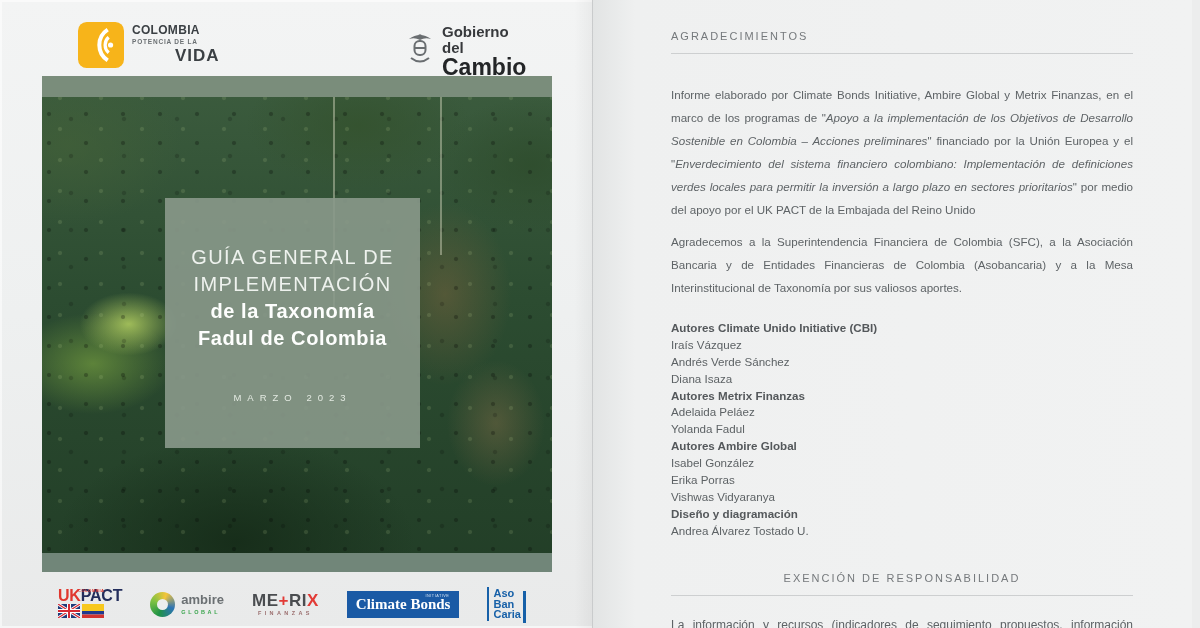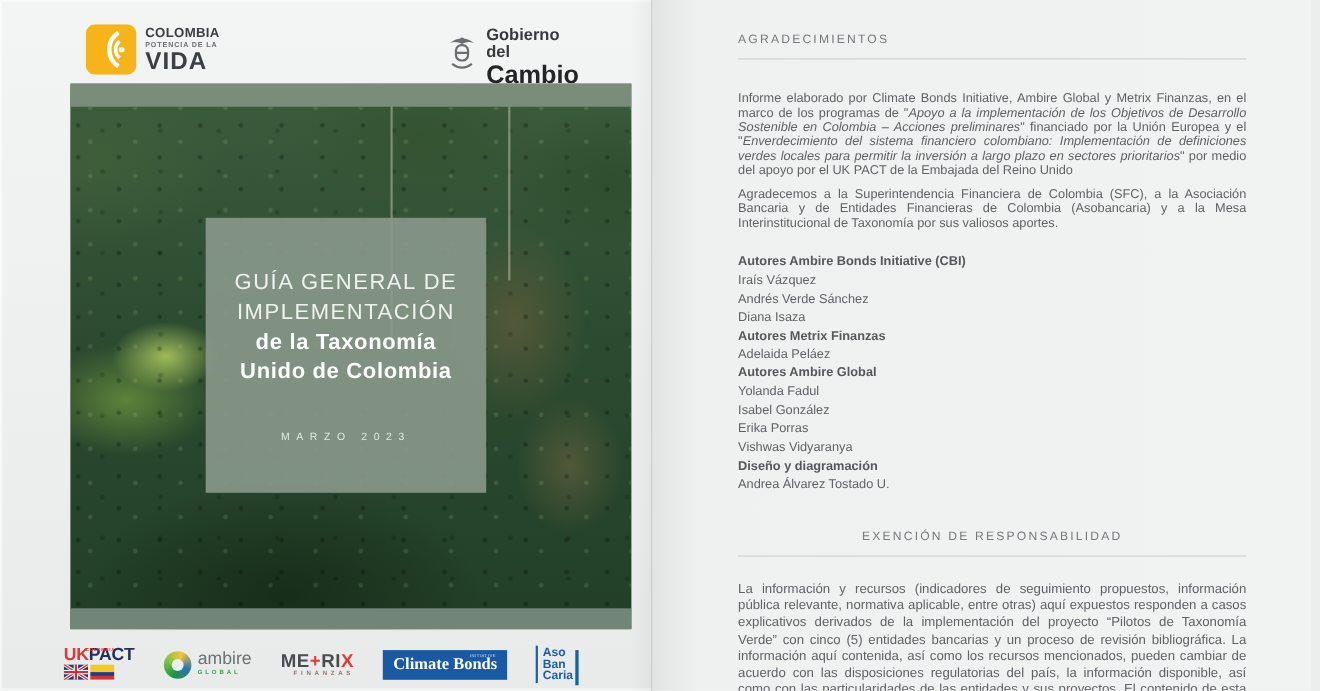"VIDA" .col-text .l3 { font-size: 22px -> 17px; margin-left: none -> 43px }
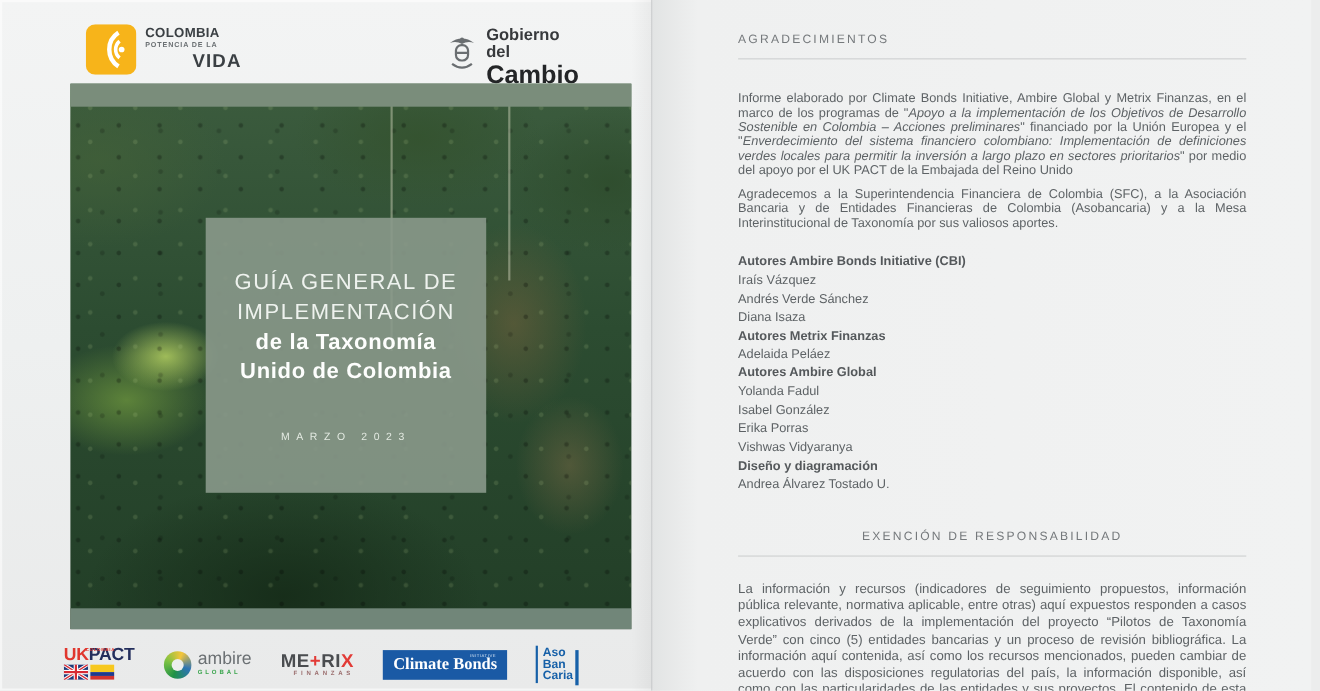"Informe elaborado por Climate Bonds" .para { line-height: 13px -> 23px }
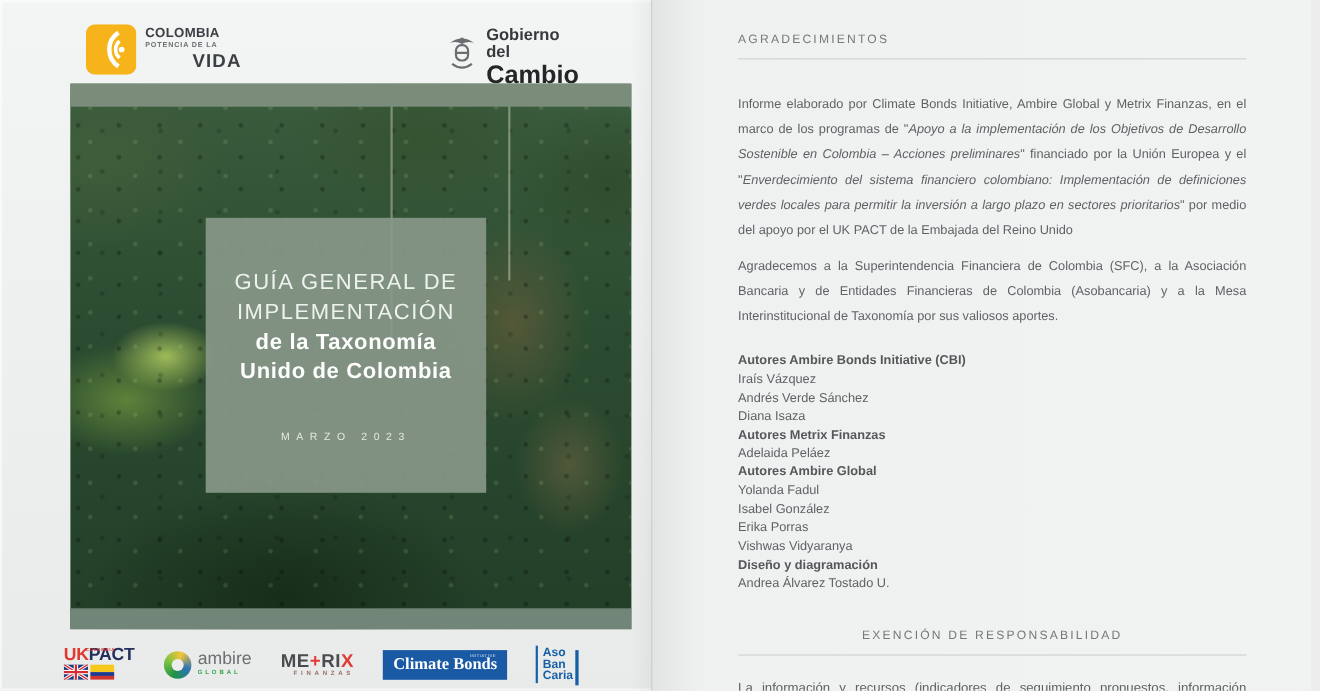"GUÍA GENERAL DE" .photo { left: 64px -> 42px }
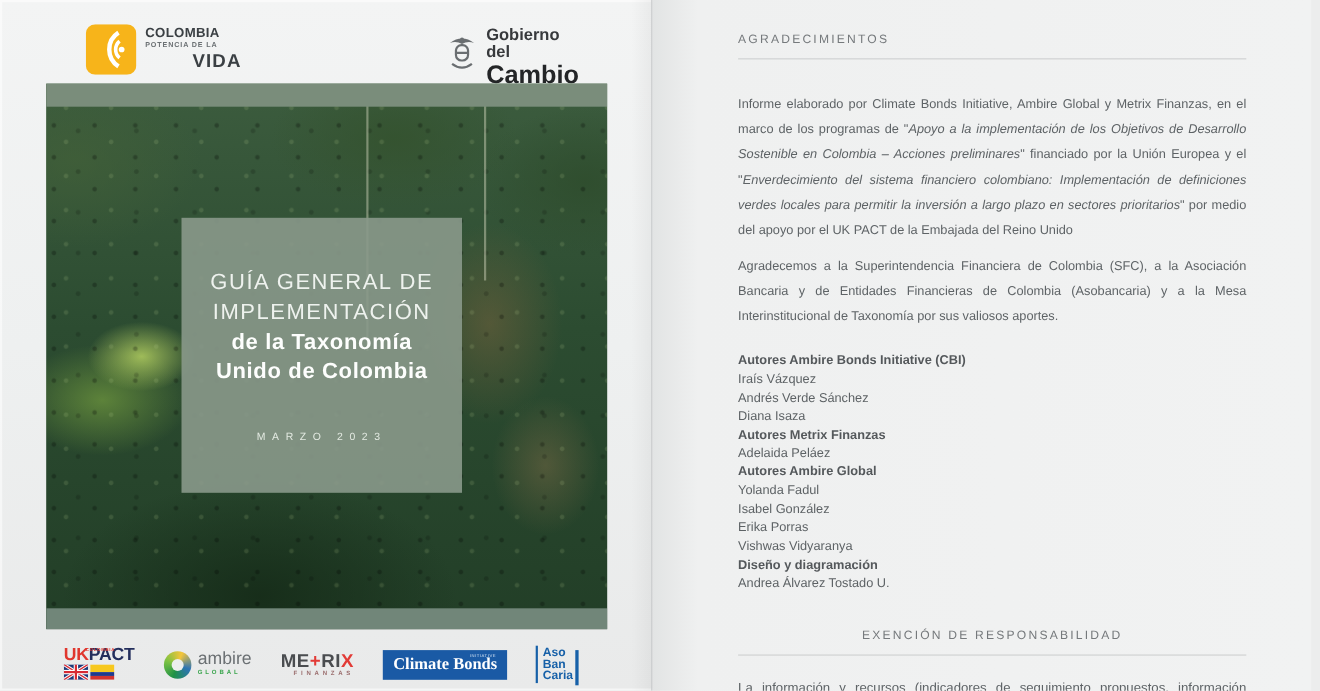"Unido de Colombia" div.t-bold { text: Unido -> Fadul }
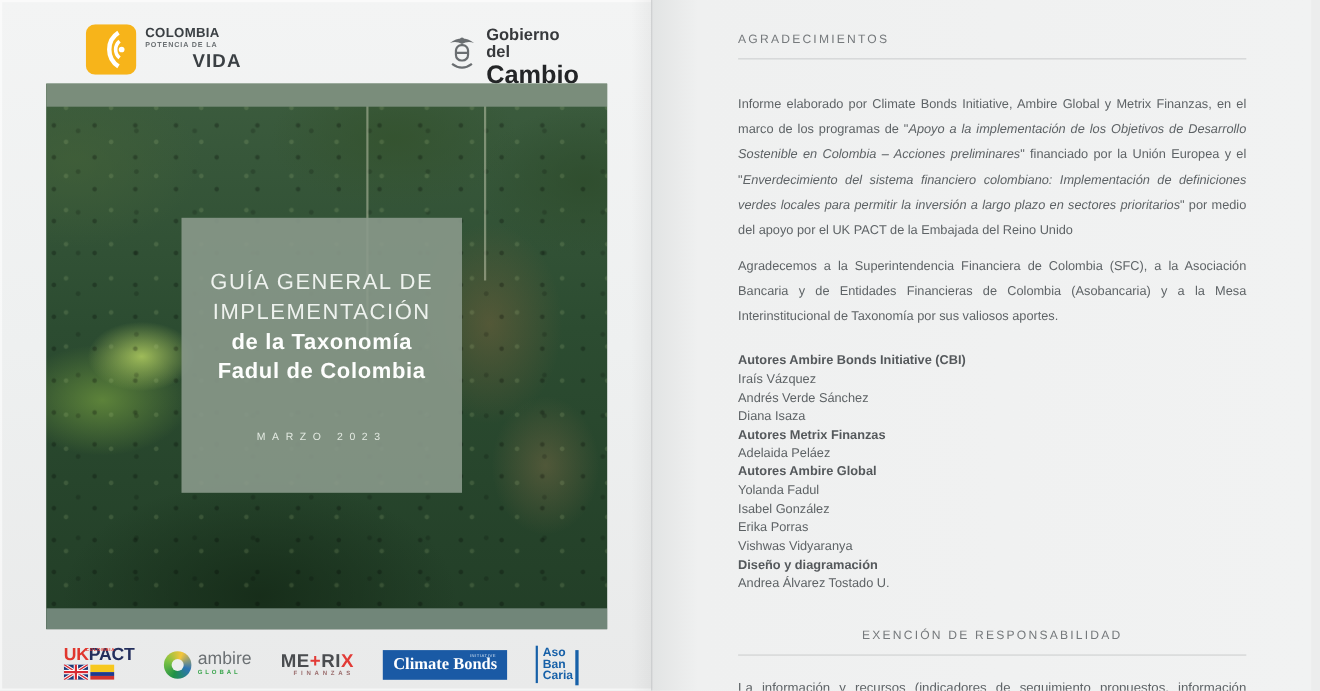"Autores Ambire Bonds Initiative (CBI)" div.credit { text: Ambire Bonds -> Climate Unido }
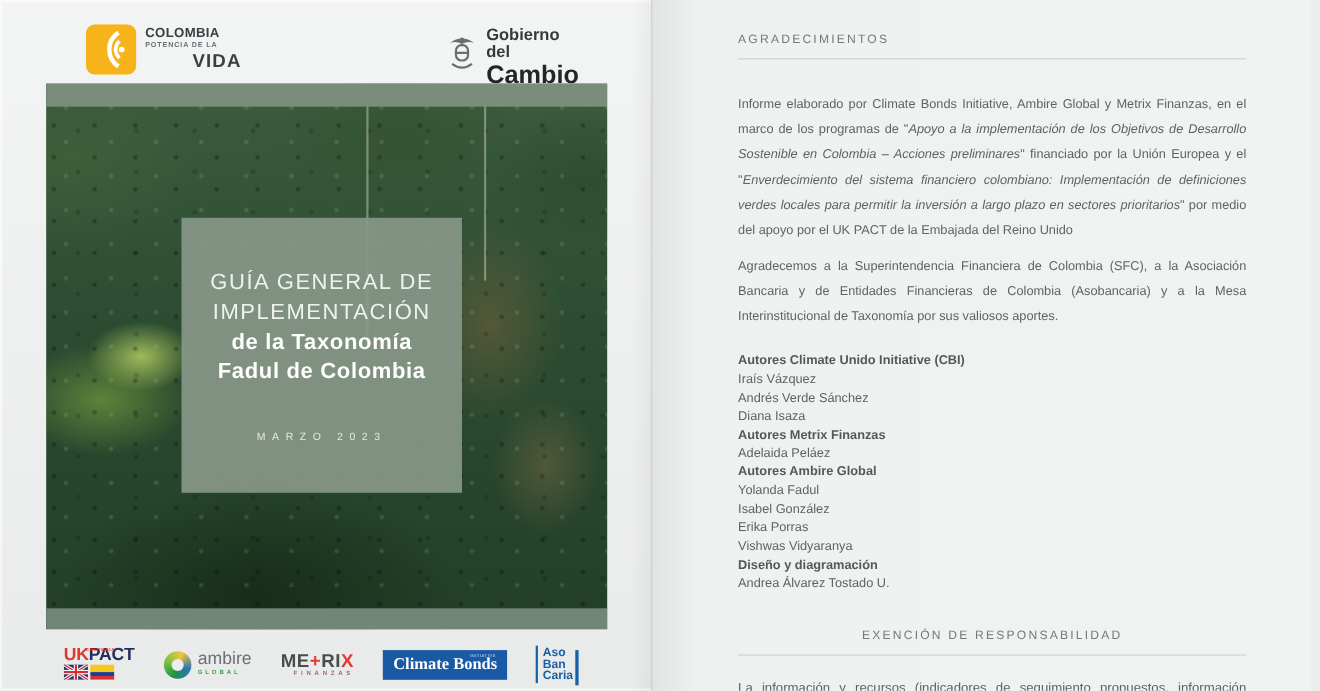"Autores Ambire Global" div.credit { order: before "Yolanda Fadul" -> after "Yolanda Fadul" }
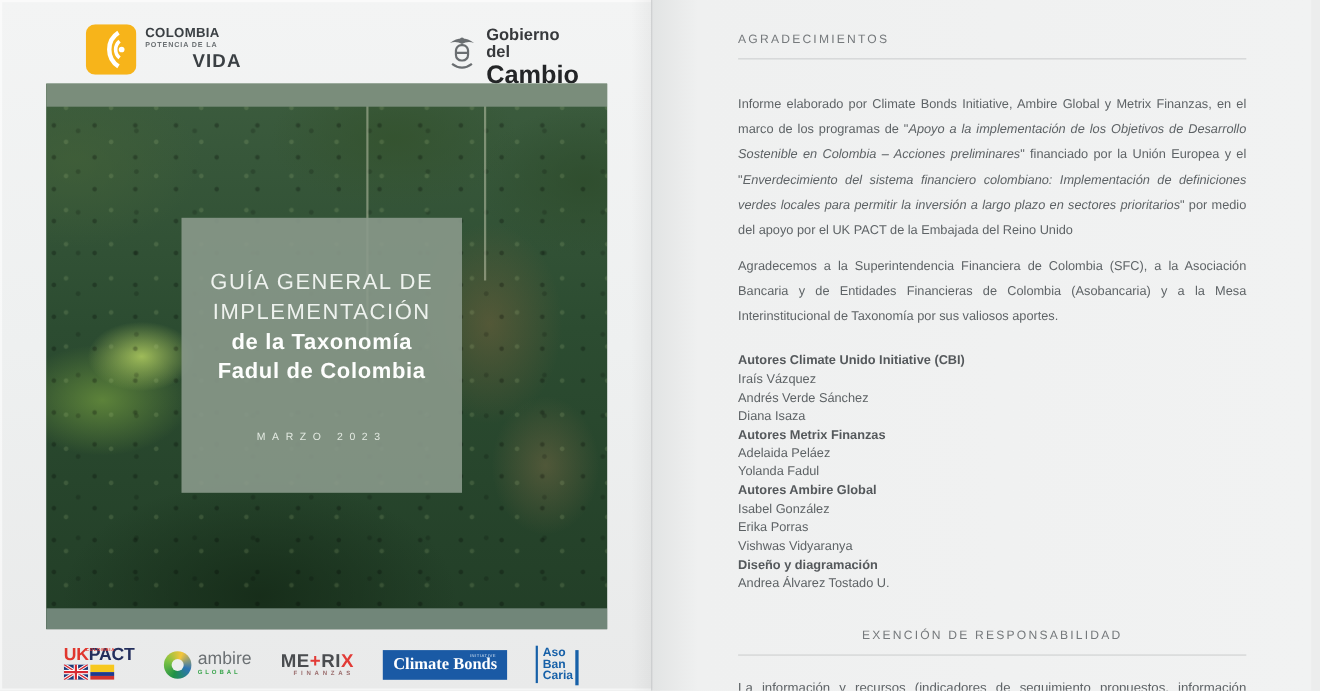"ambire" .ambire-name { font-size: 16px -> 13px; font-weight: none -> bold }
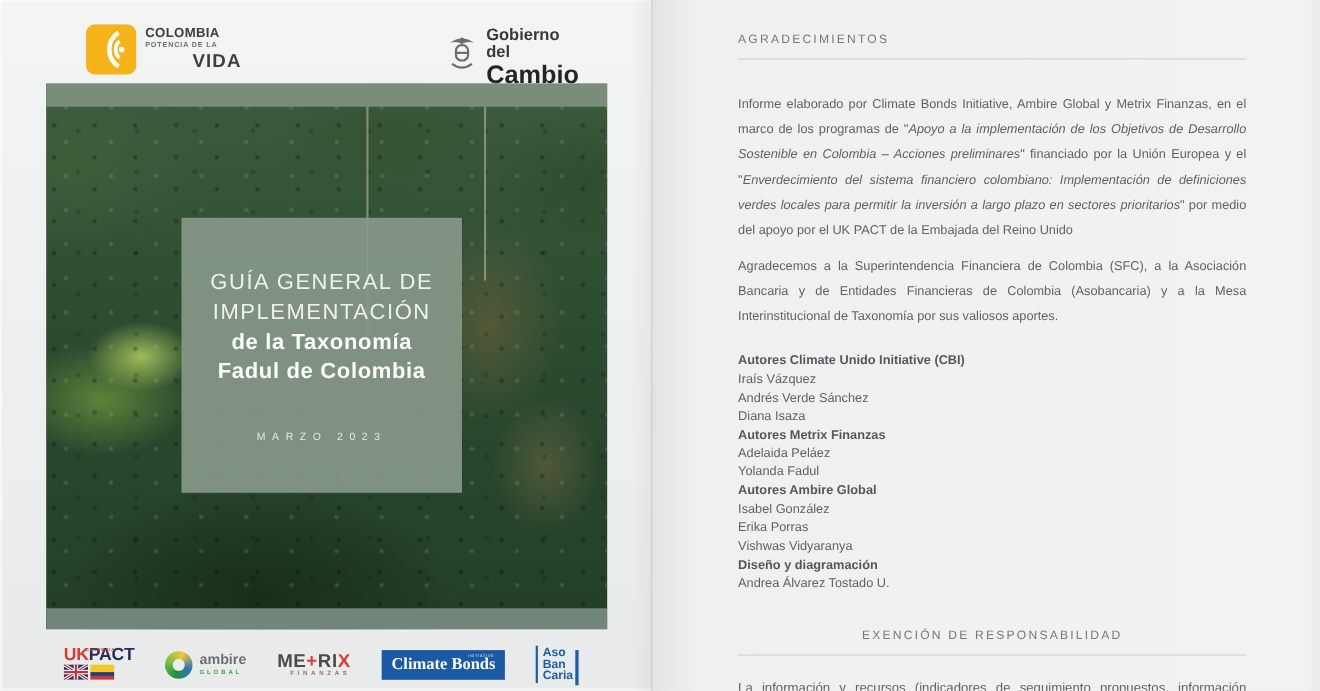"ME+RIX" .metrix { text-align: right -> center }
